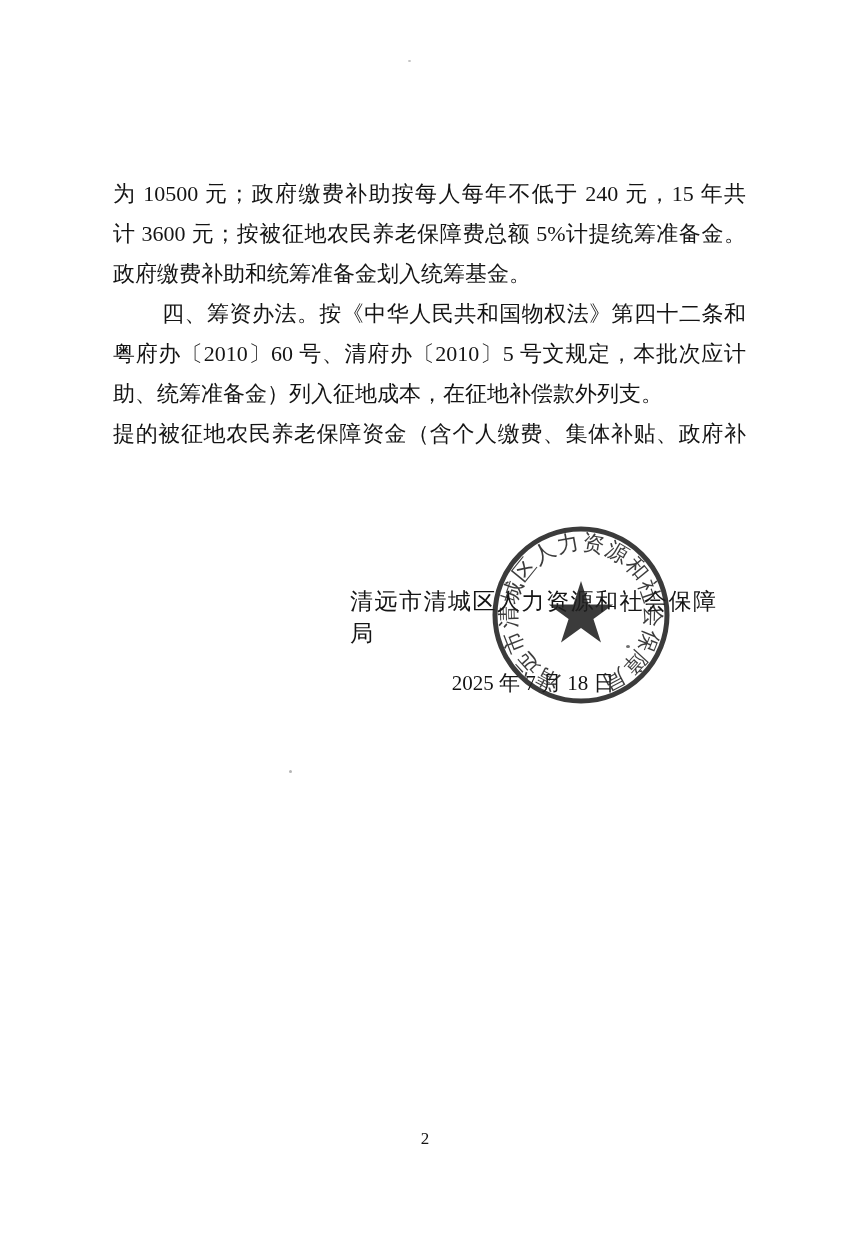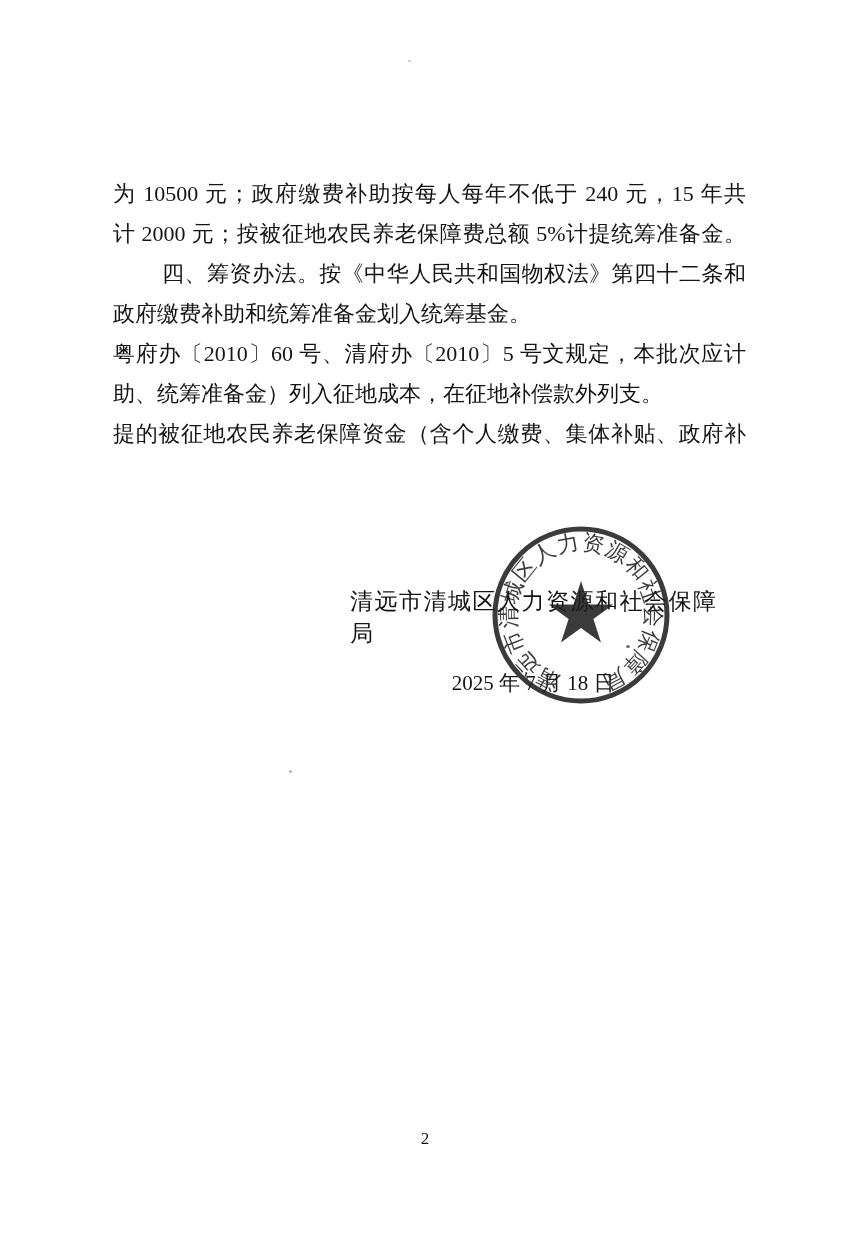"计 2000 元；按被征地农民养老保障费总额 5%计提统筹准备金。" div.line { text: 2000 -> 3600 }
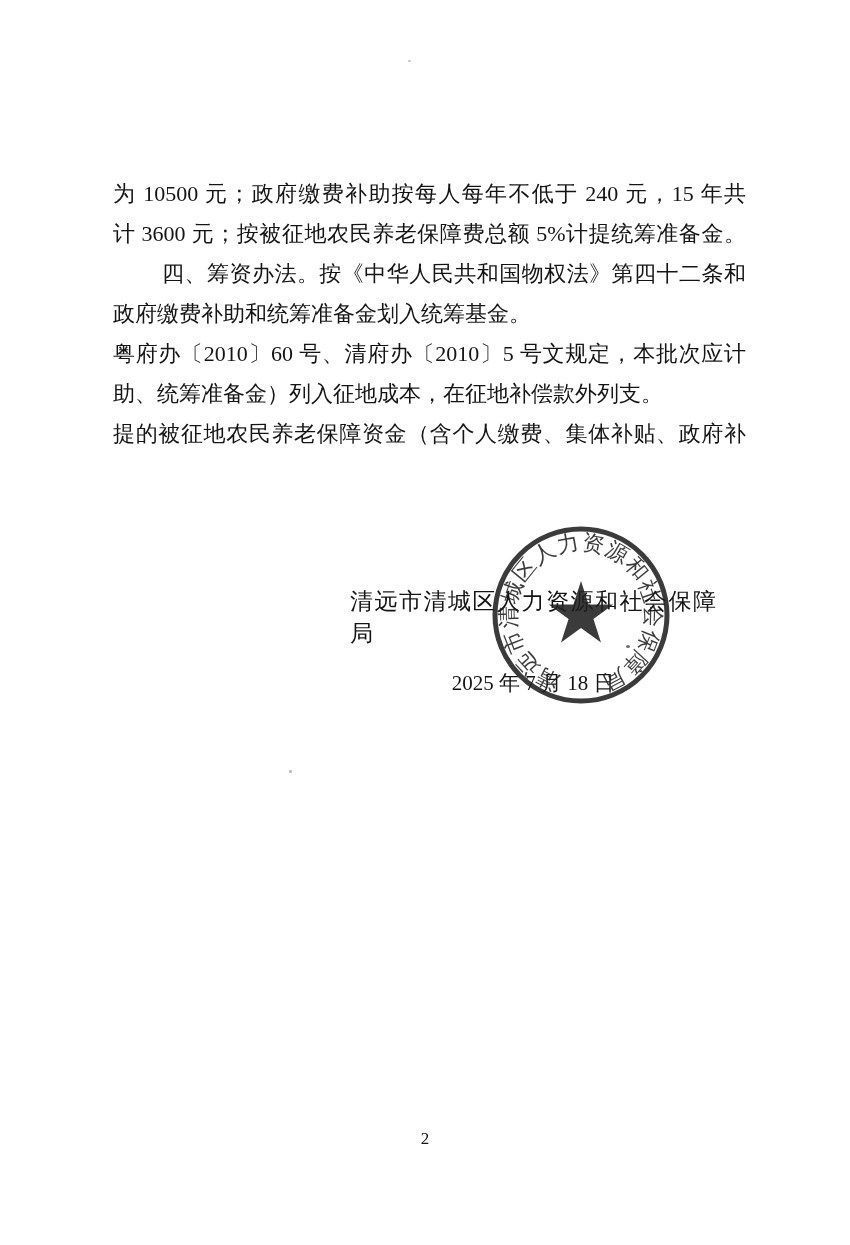"四、筹资办法。按《中华人民共和国物权法》第四十二条和" div.line { order: before "政府缴费补助和统筹准备金划入统筹基金。" -> after "政府缴费补助和统筹准备金划入统筹基金。" }
